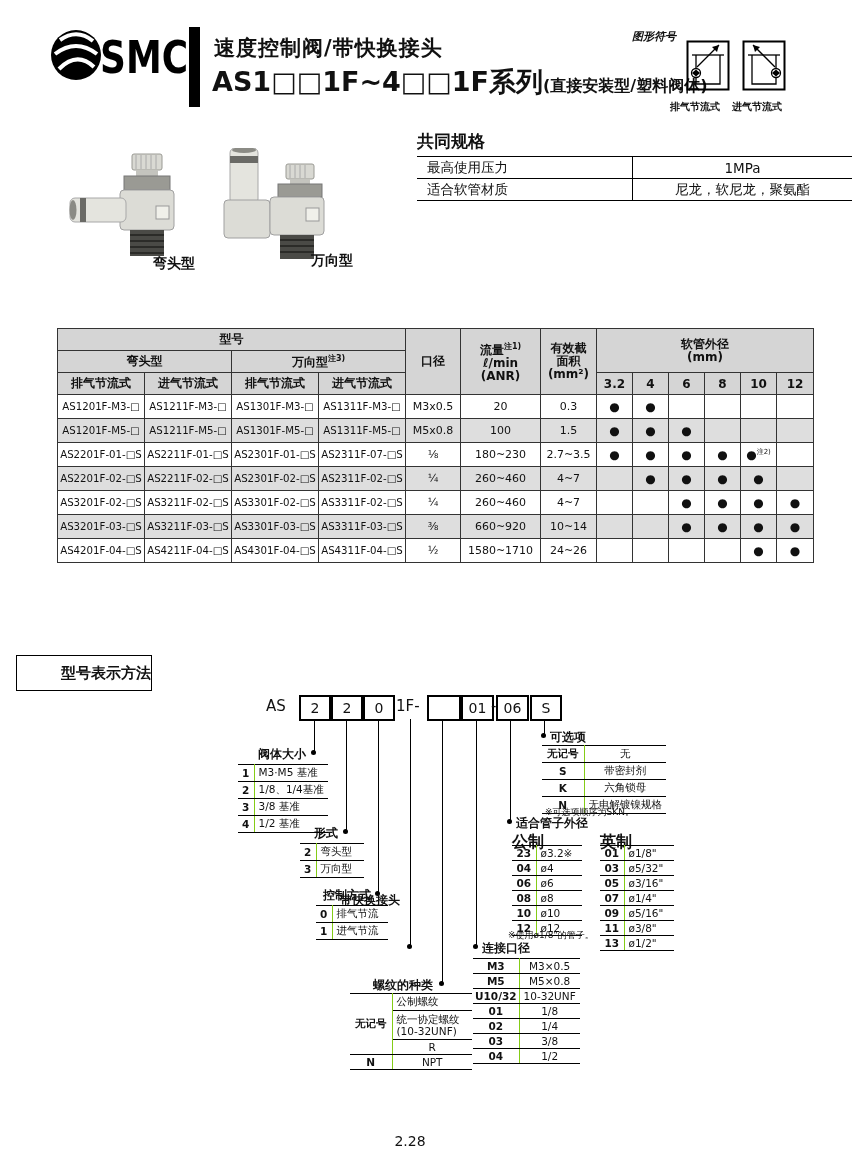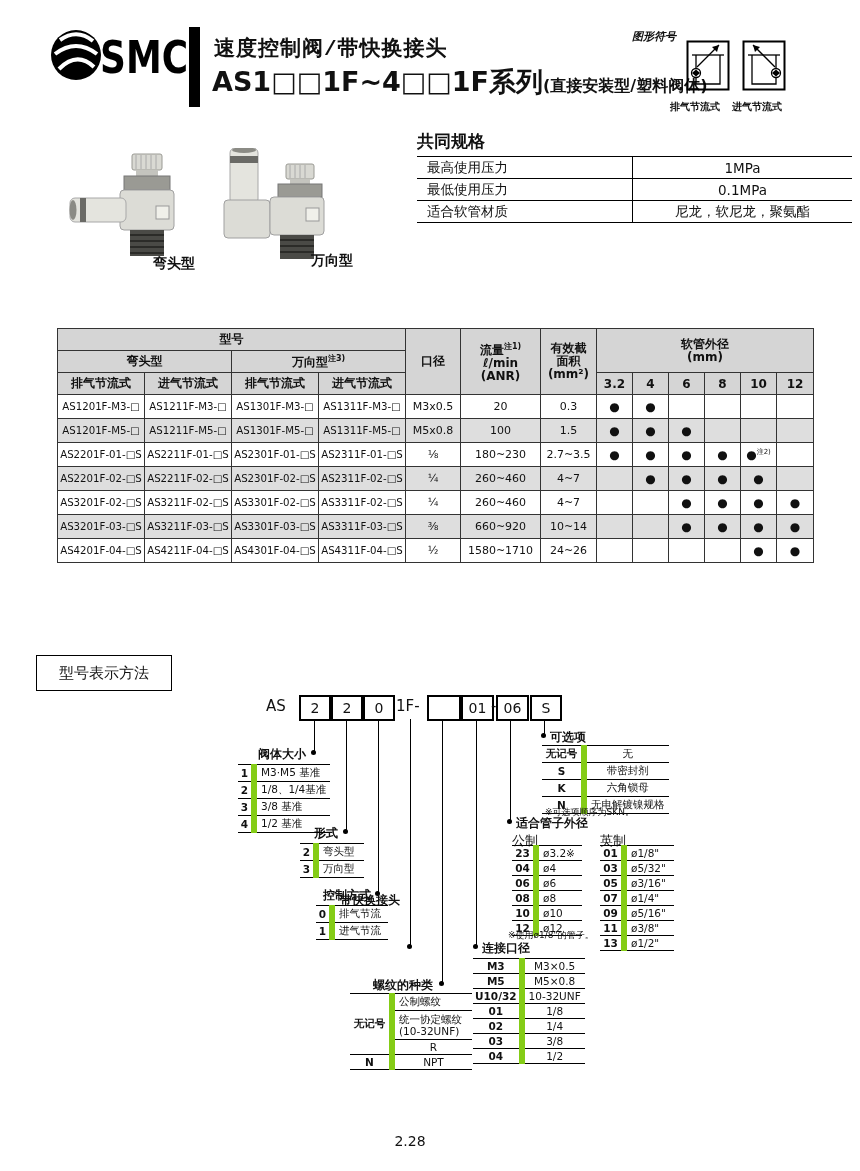"速度控制阀/带快换接头" .t1 { font-family: Liberation Mono, monospace -> none }
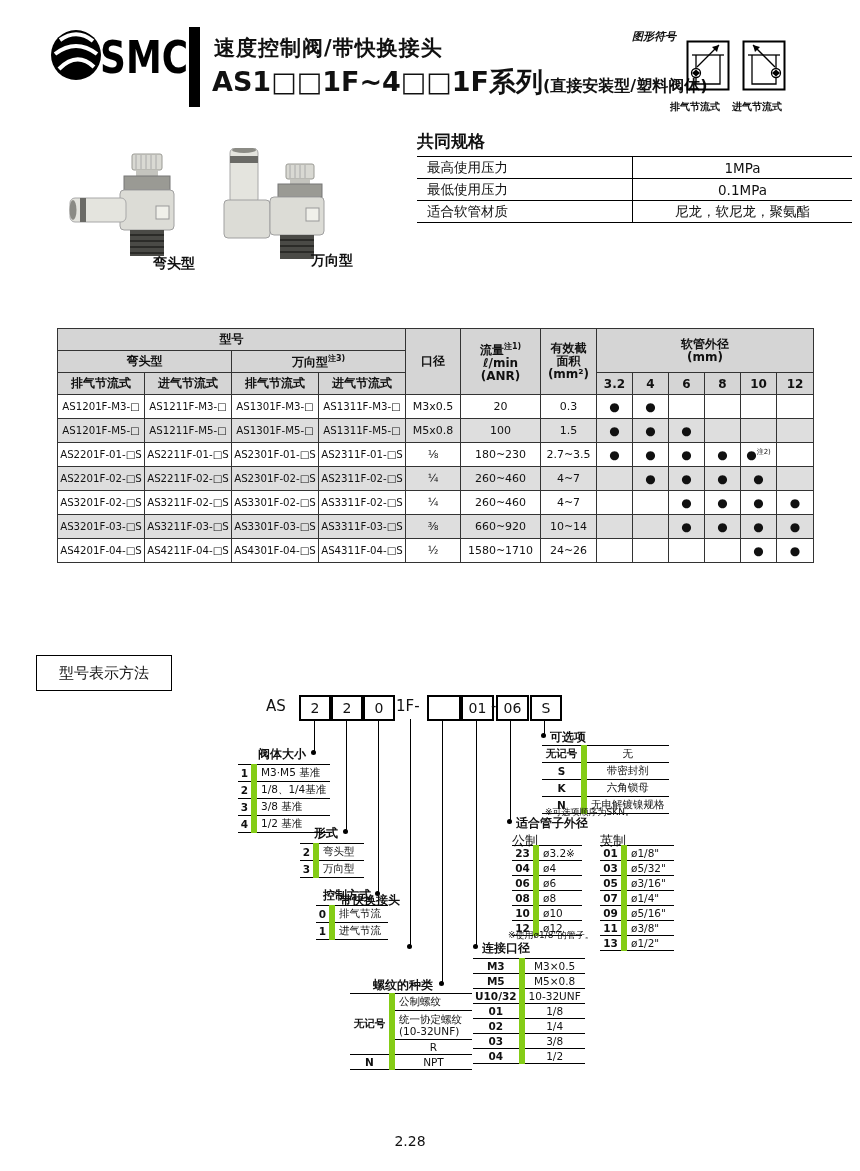"最低使用压力" tr { html: <tr> <td>最低使用压力</td> <td>0.1MPa</td> </tr> -> none }
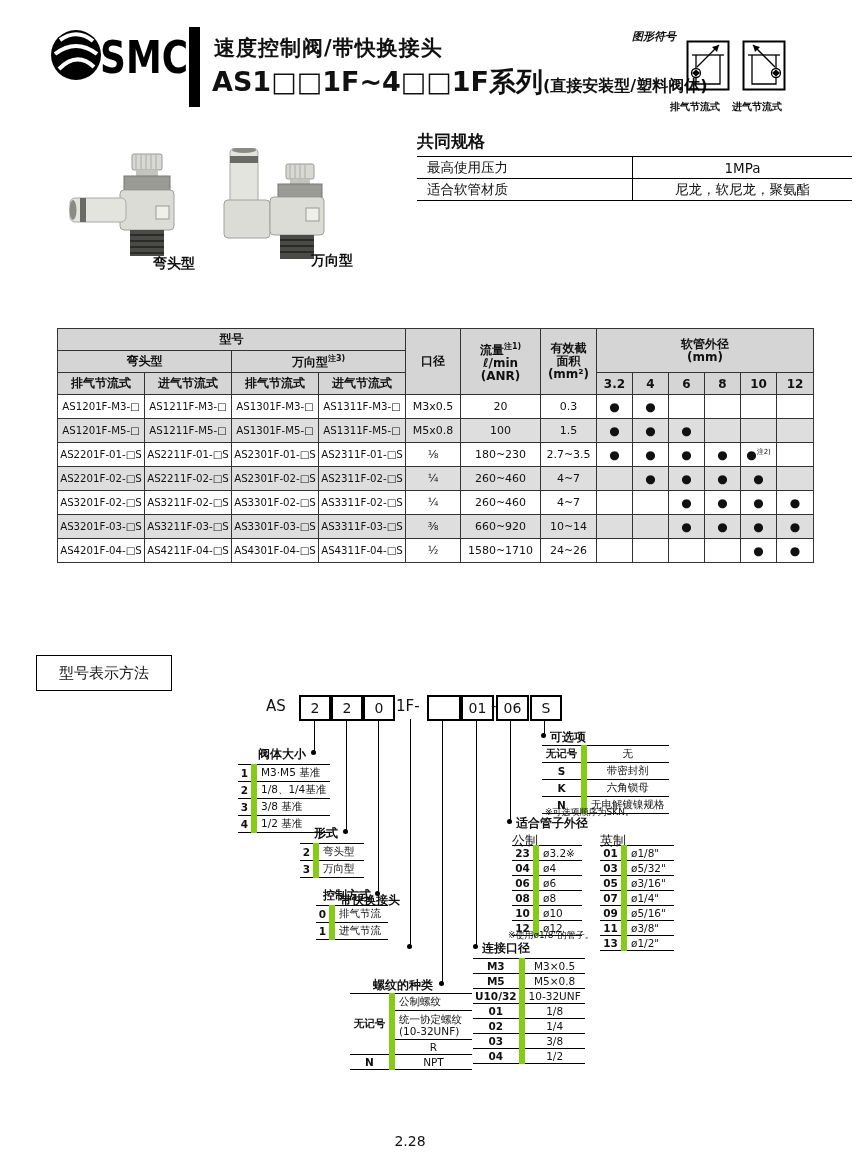"AS2311F-01-□S" td.mdl { text: AS2311F-01- -> AS2311F-07- }
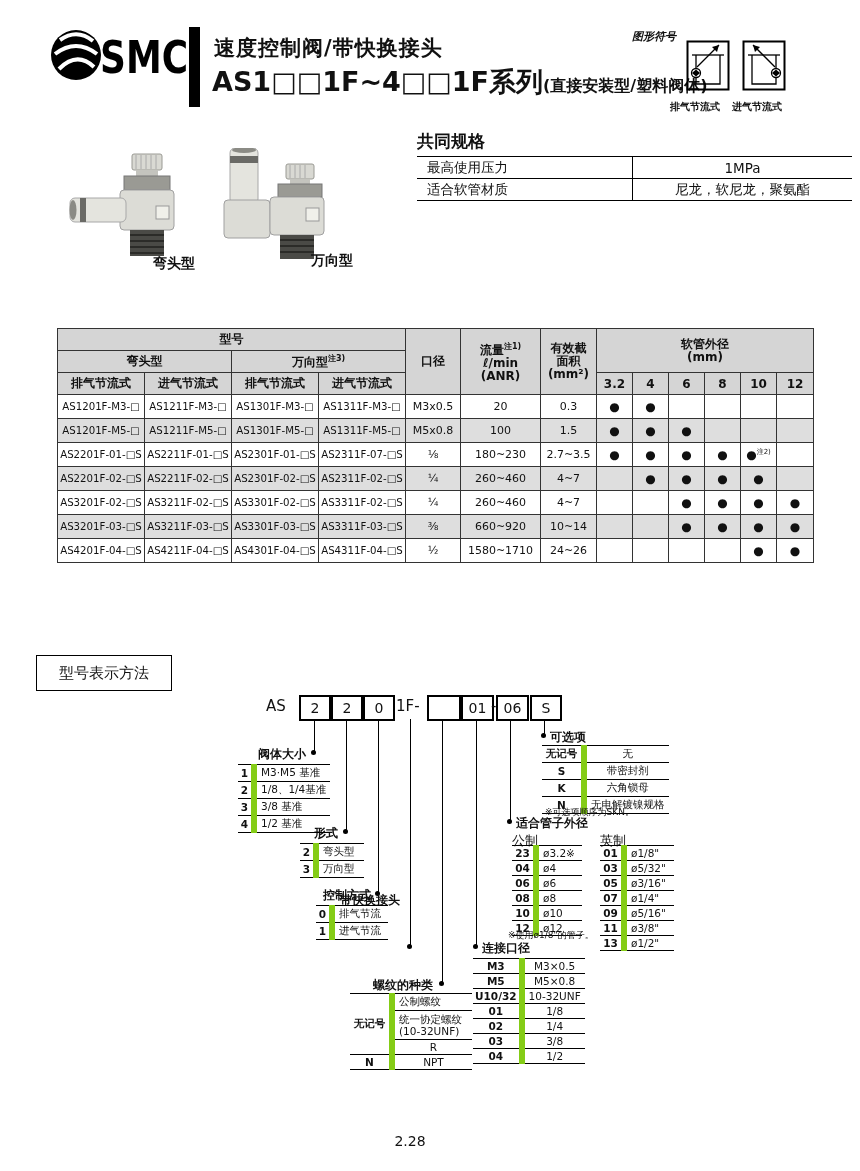"型号表示方法" .secbox { font-weight: normal -> bold; left: 36px -> 16px; text-align: center -> right }
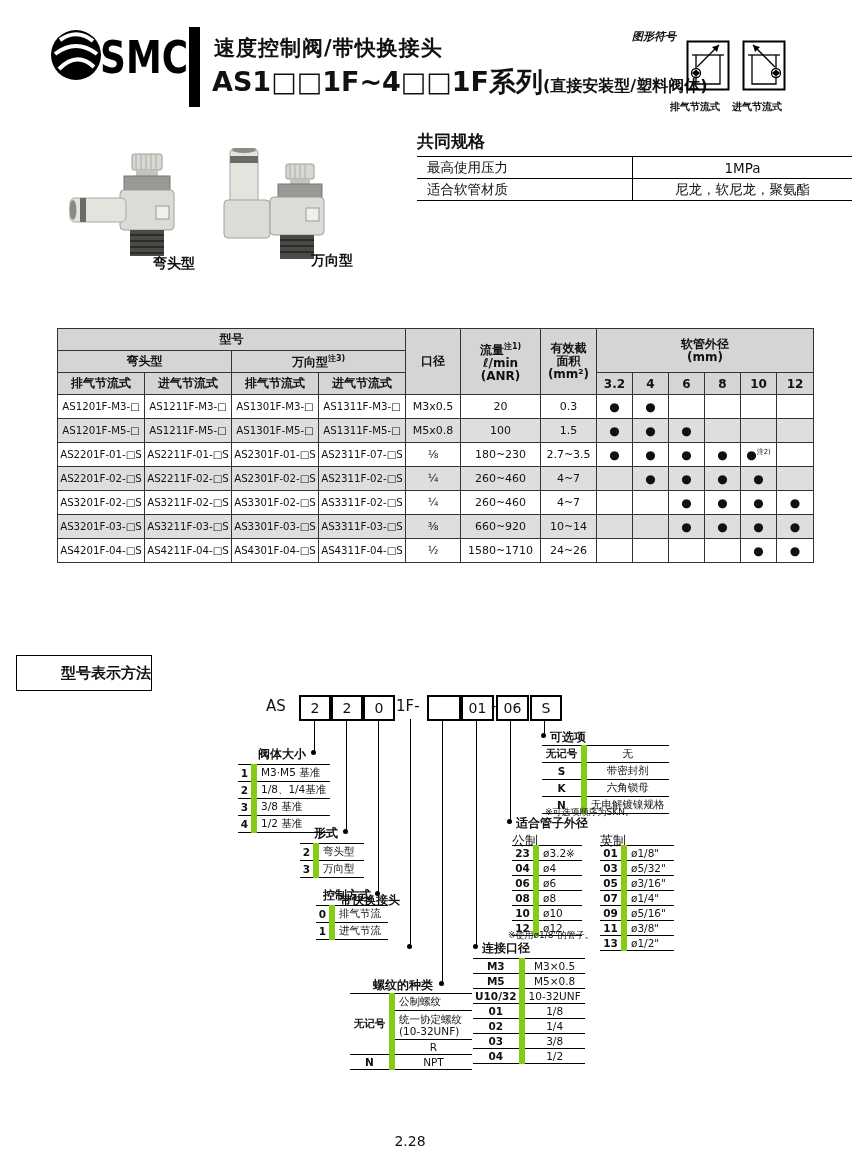"无记号" .mini td.k { border-right: 6px solid #84cc16 -> 1px solid #84cc16 }
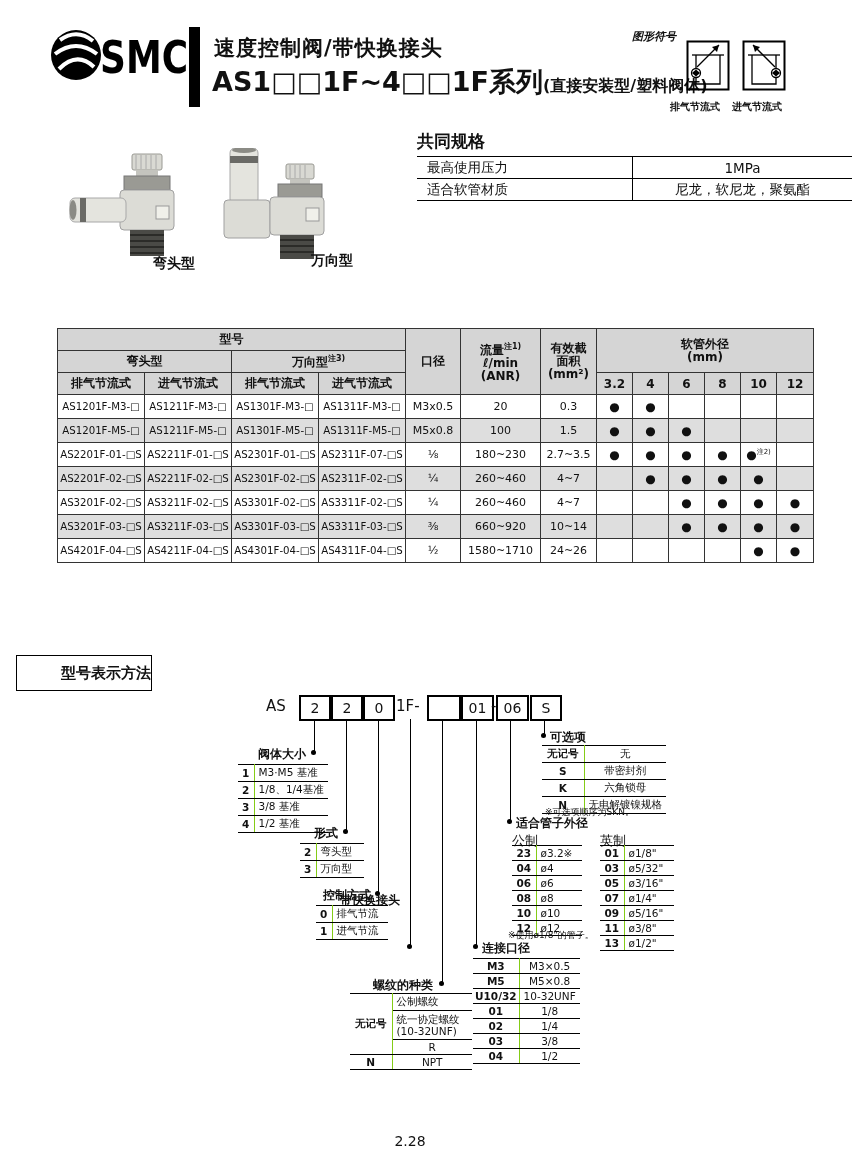"公制" .sublabel { font-size: 13px -> 16px; font-weight: normal -> bold }
